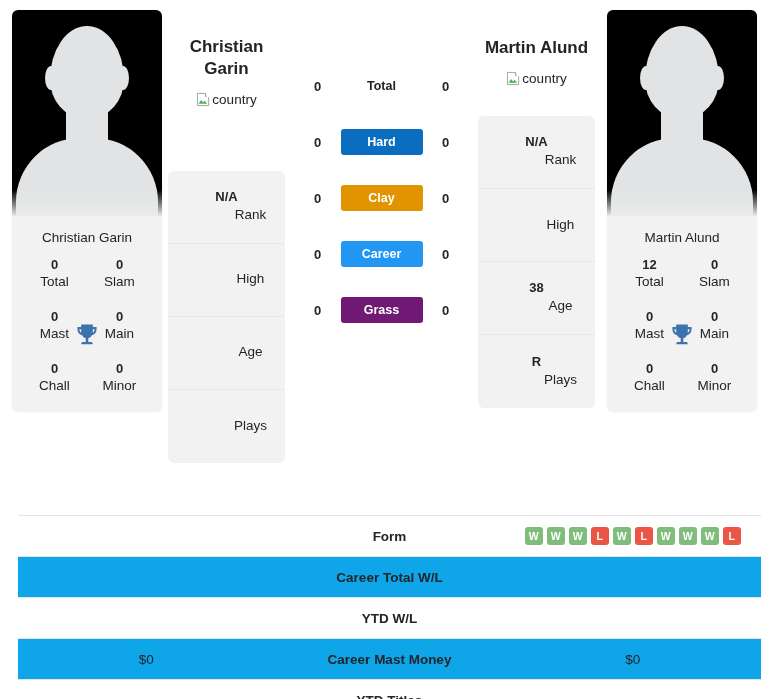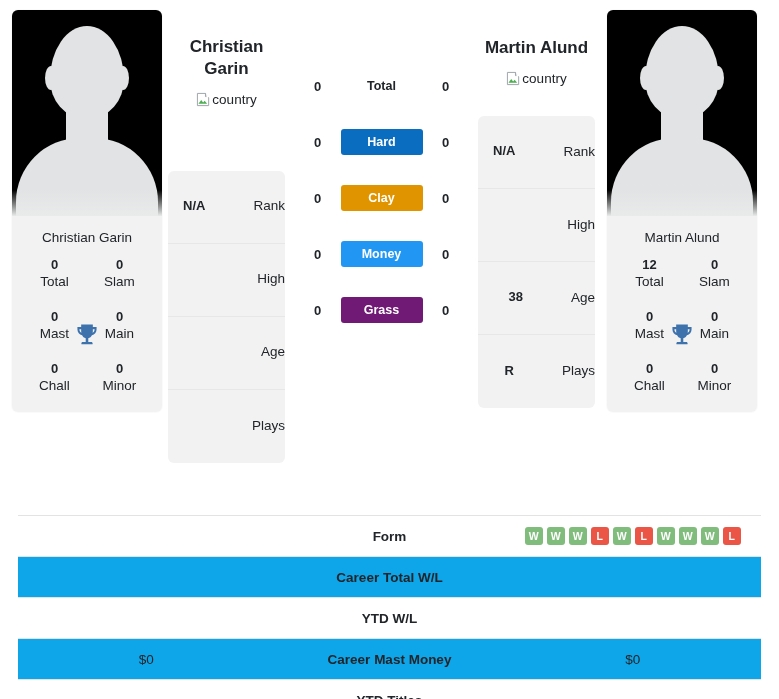"N/A" .info-row { flex-direction: row -> column; justify-content: flex-end -> center }
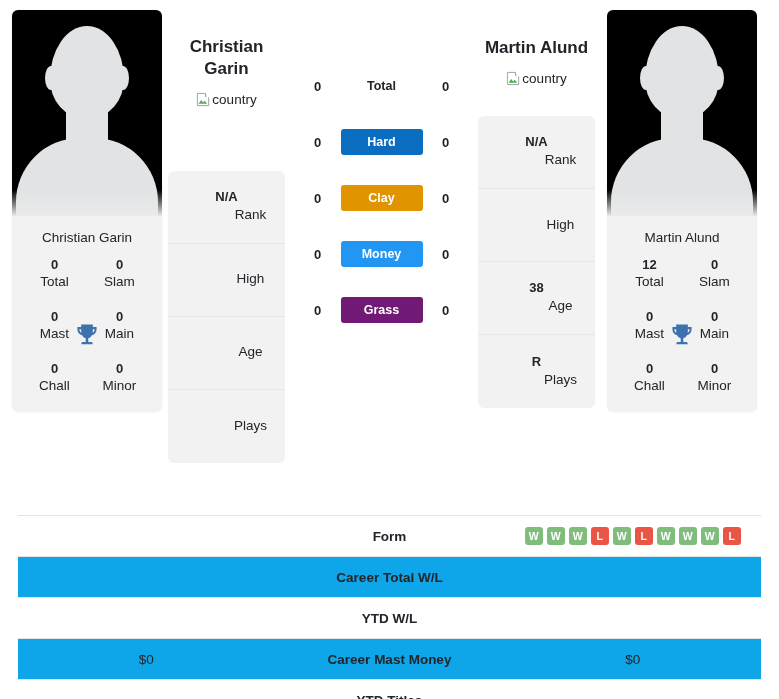"Money" div.srf-badge { text: Money -> Career }
